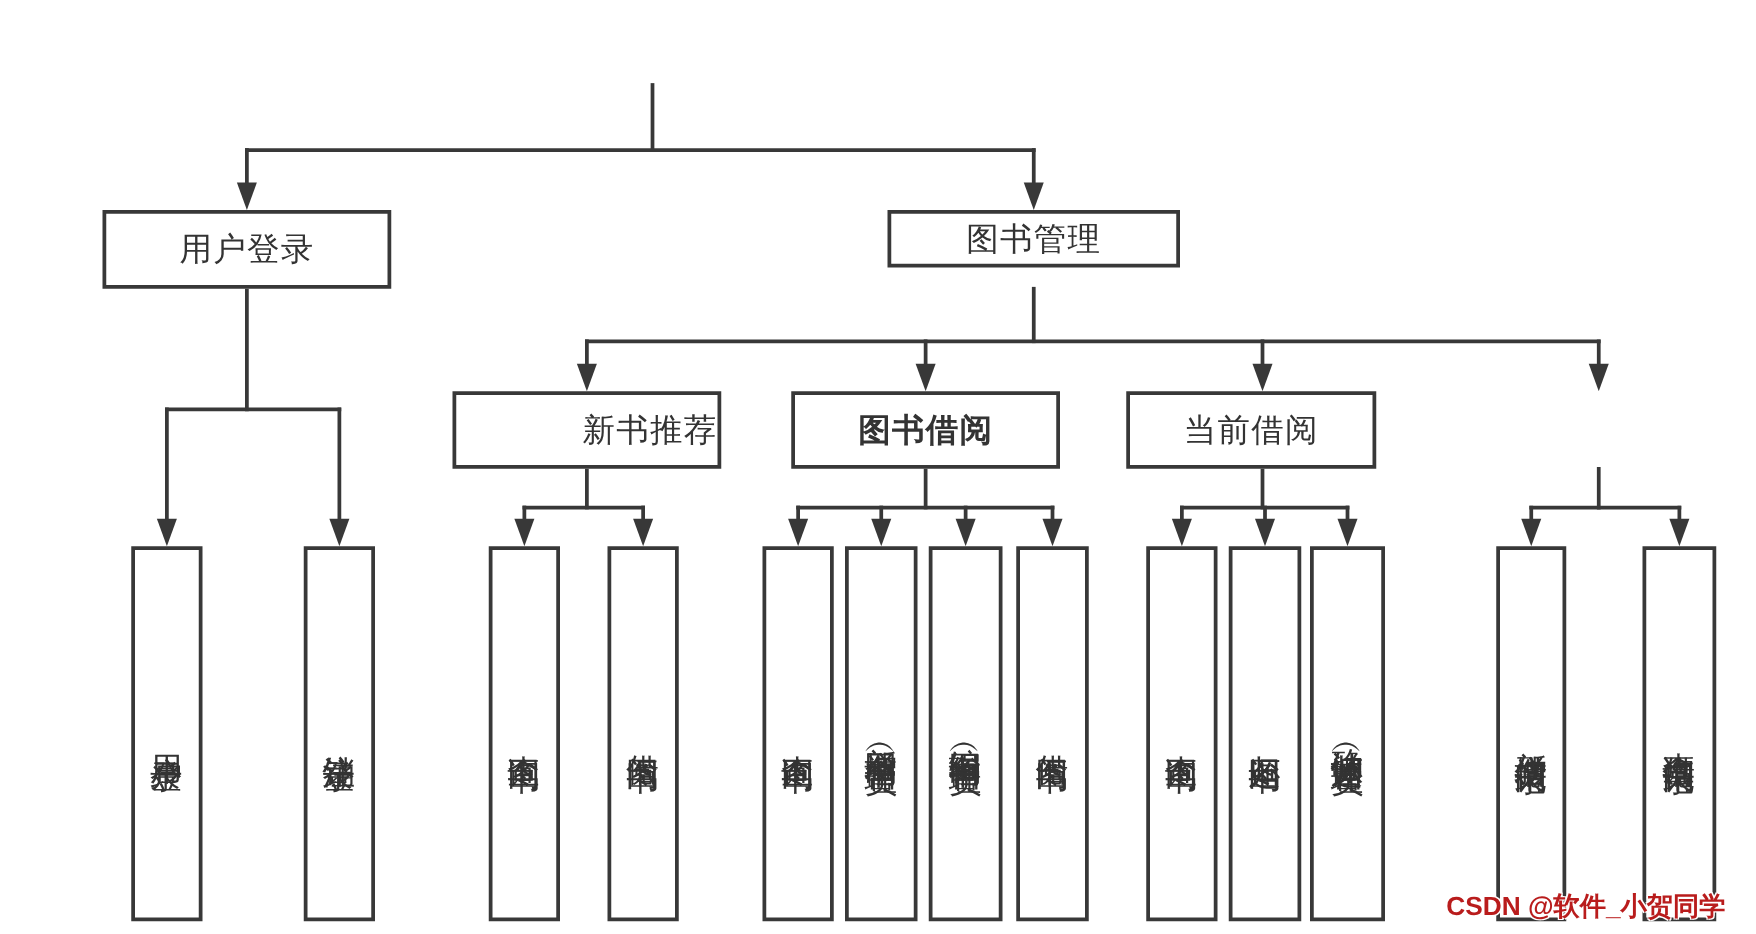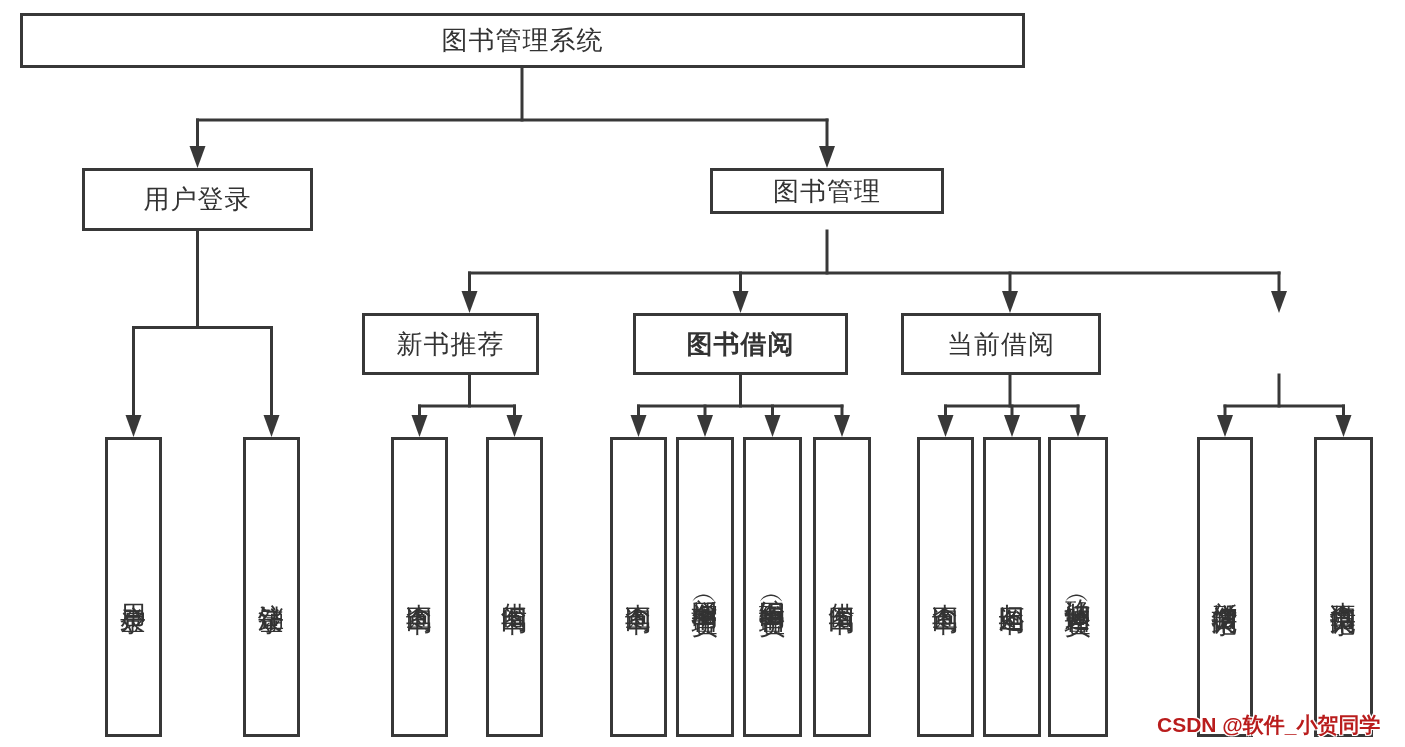"图书管理系统" div.node { html: <div> <span>图书管理系统</span> </div> -> none }
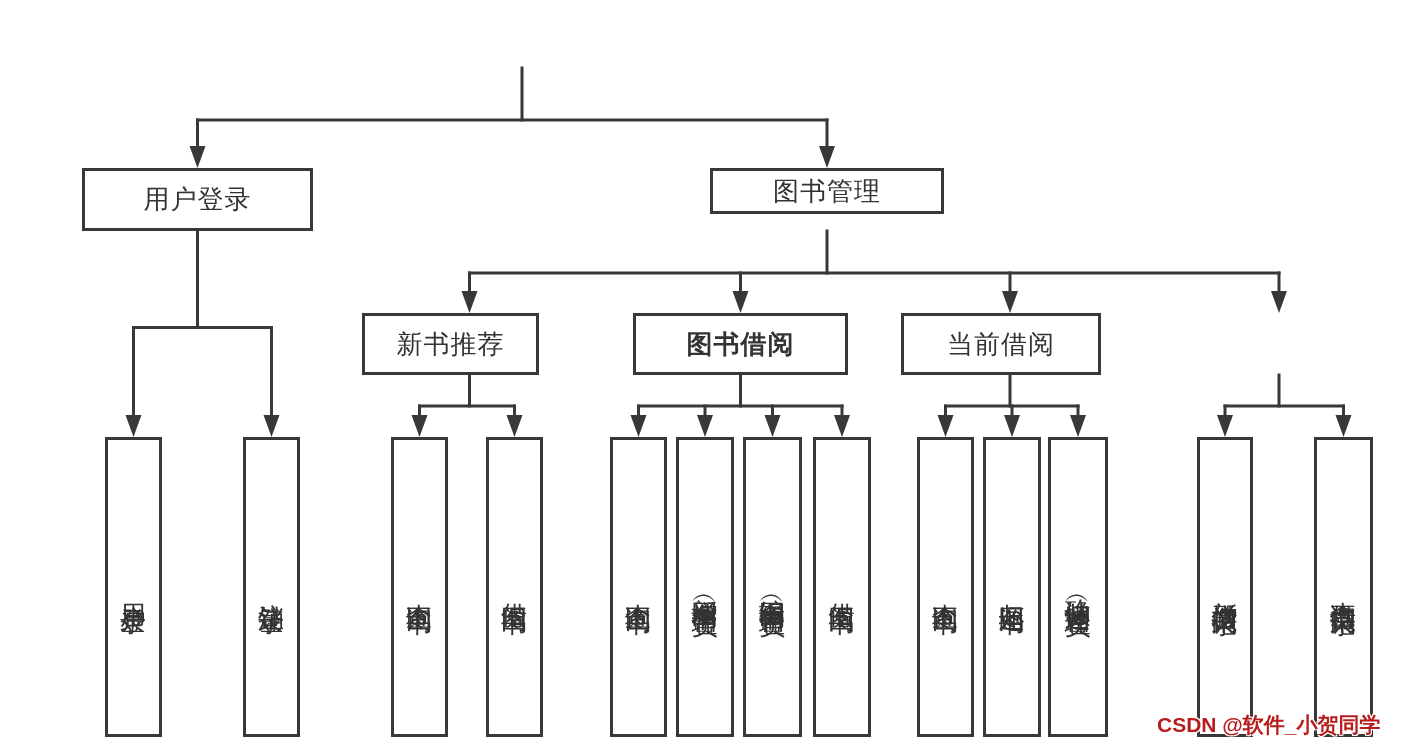"新书推荐" .n-new-book { justify-content: none -> flex-end; width: 177px -> 215px }
